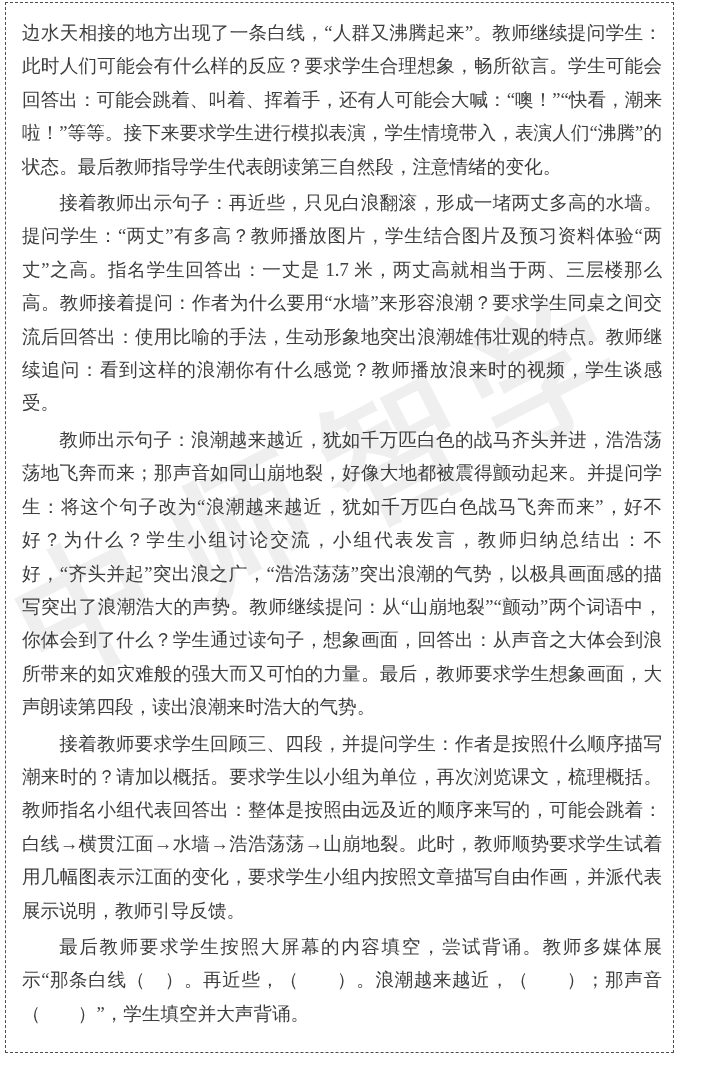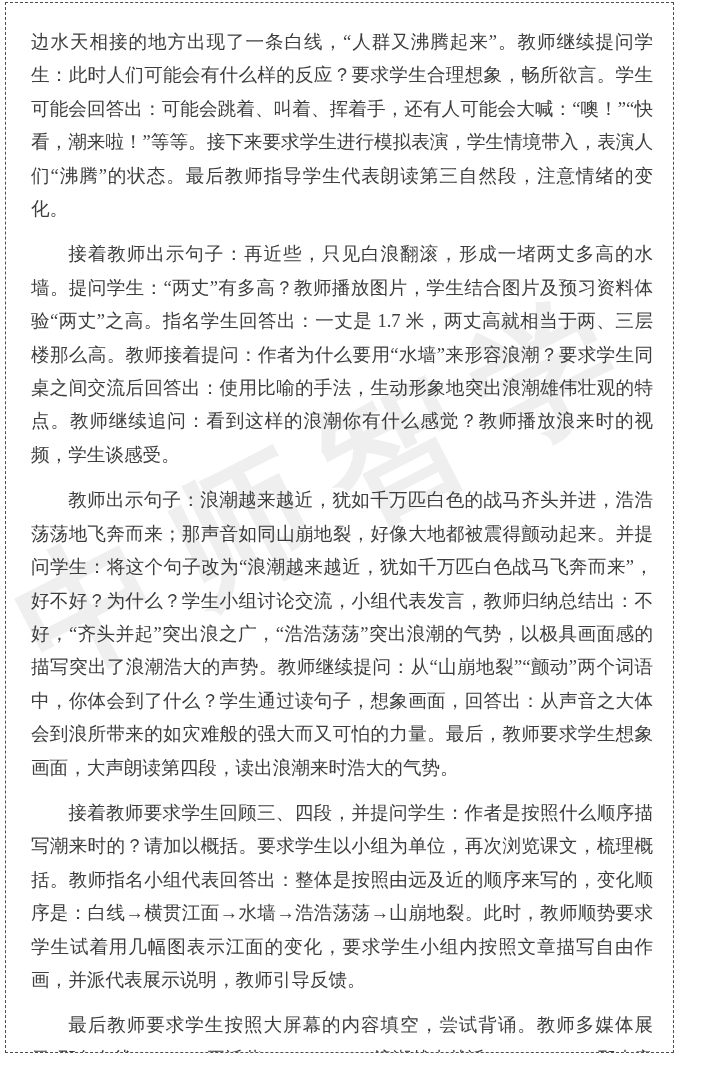"边水天相接的地方出现了一条白线，“人群又沸腾起来”。教师继续提问学生：此时人们可" .content p { margin: 12px -> 3px }
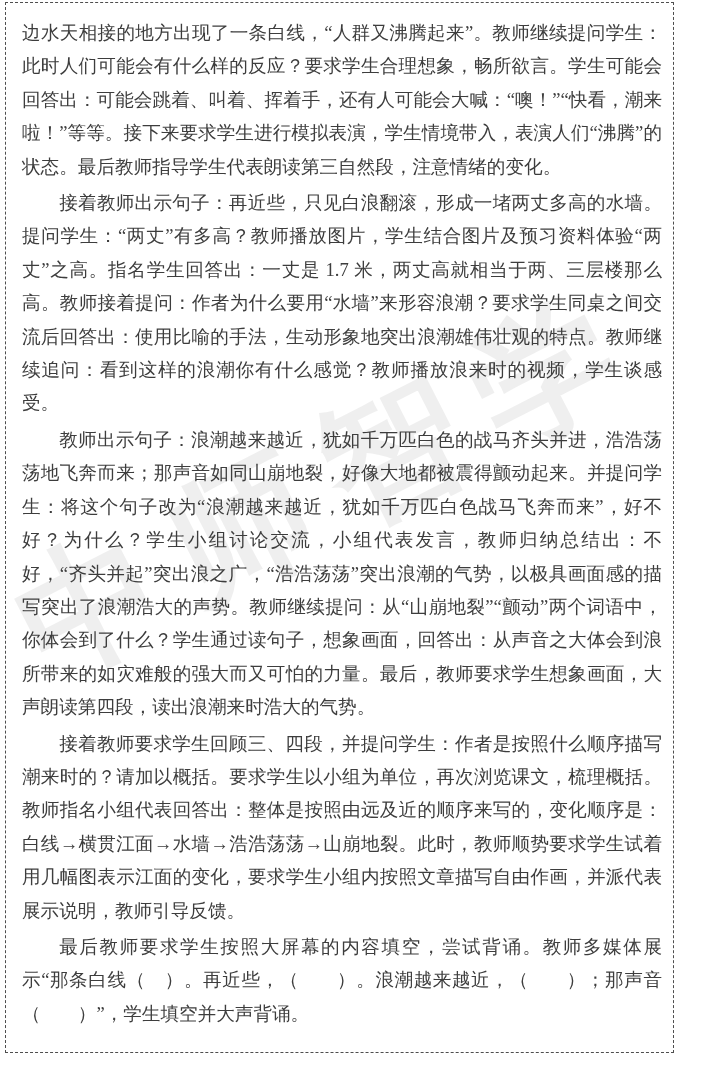"接着教师要求学生回顾三、四段，并提问学生：作者是按照什么顺序描写潮来时的？请加以" p { text: 变化顺序是 -> 可能会跳着 }
